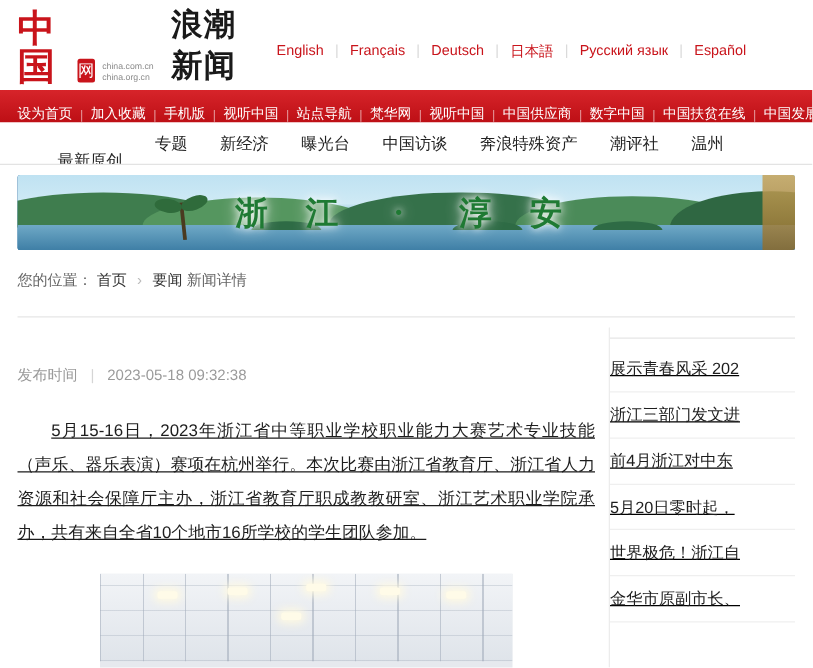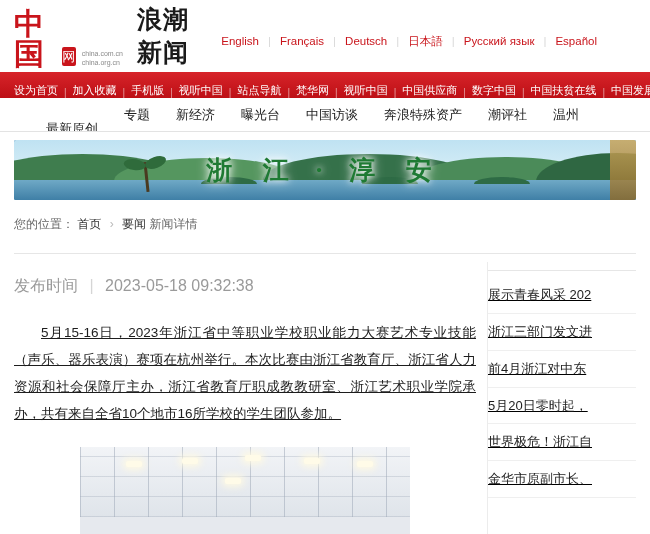"浙 江" .banner-title { gap: 14px -> 32px }
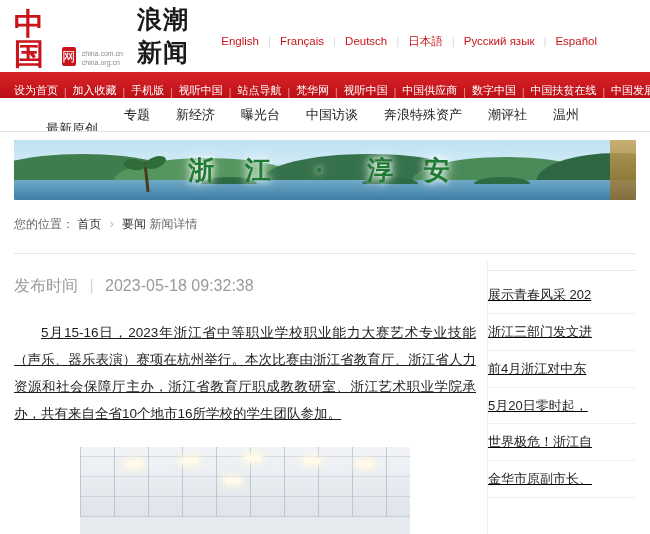"发布时间 | 2023-05-18 09:32:38" .art-meta { font-size: 16px -> 12px; margin-top: 6px -> 22px }
